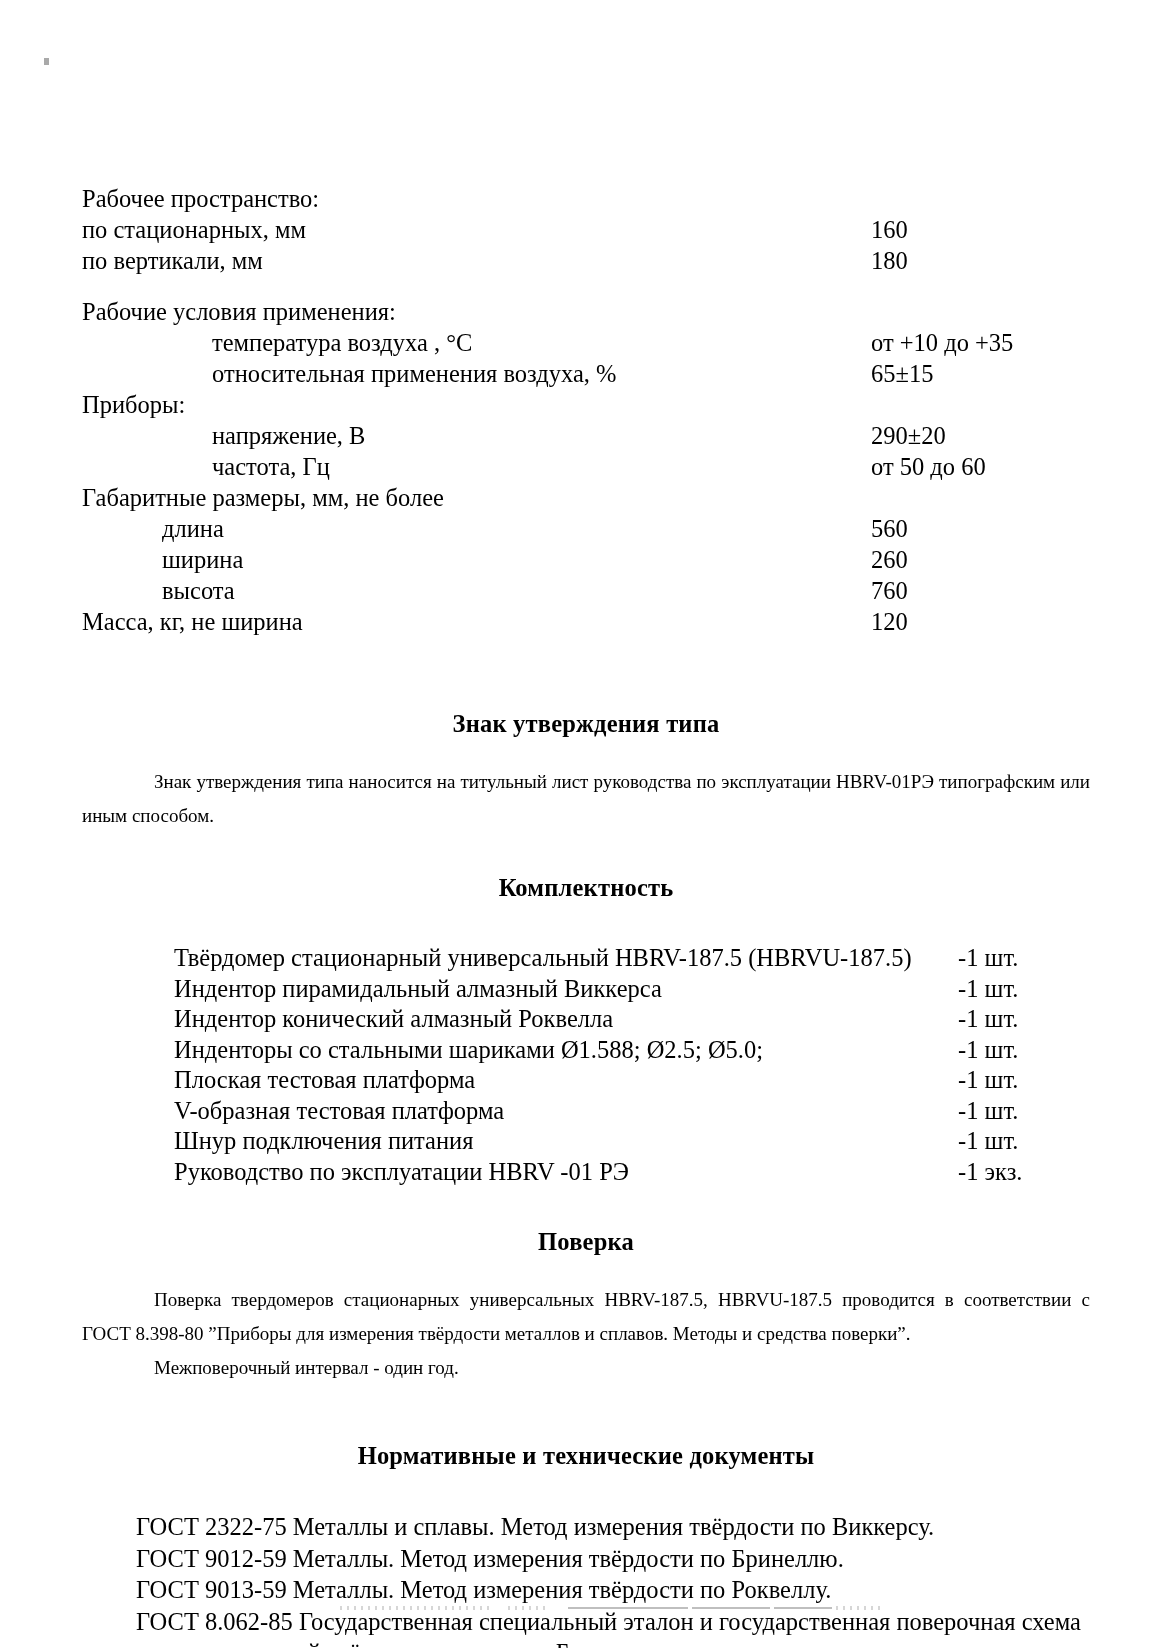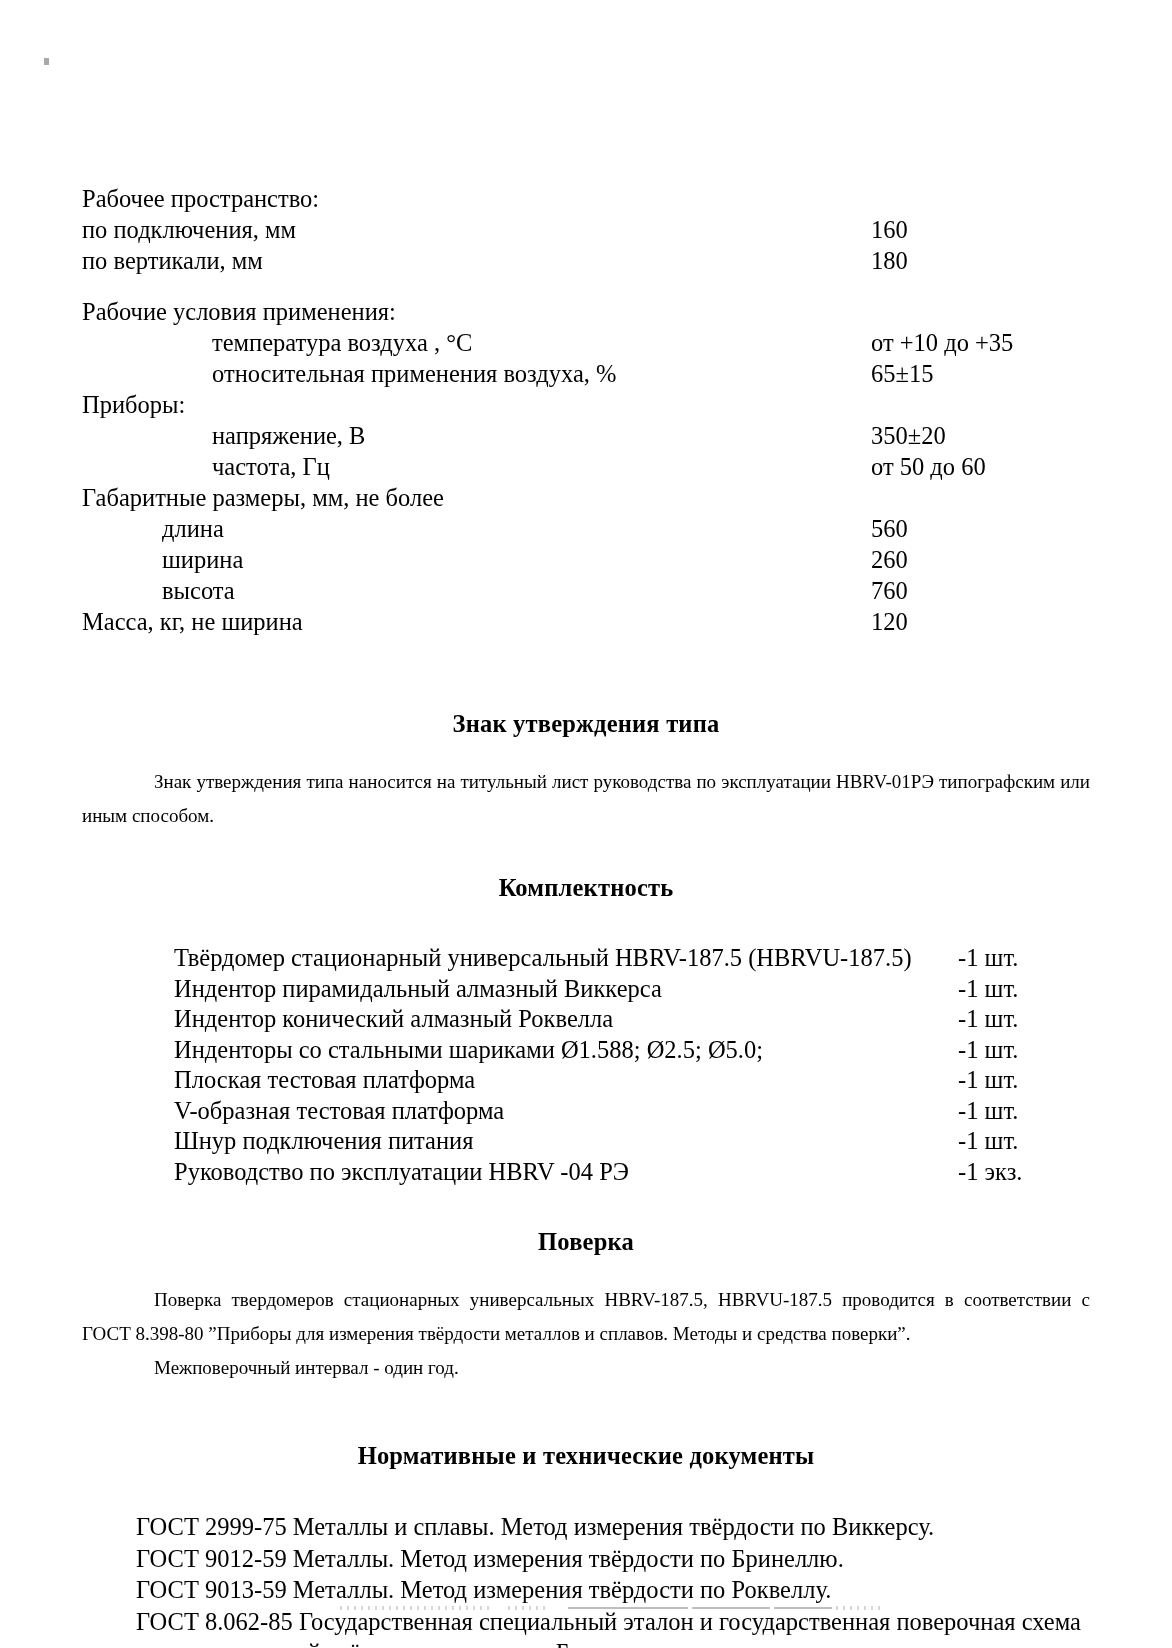"по подключения, мм" td.label { text: подключения -> стационарных }
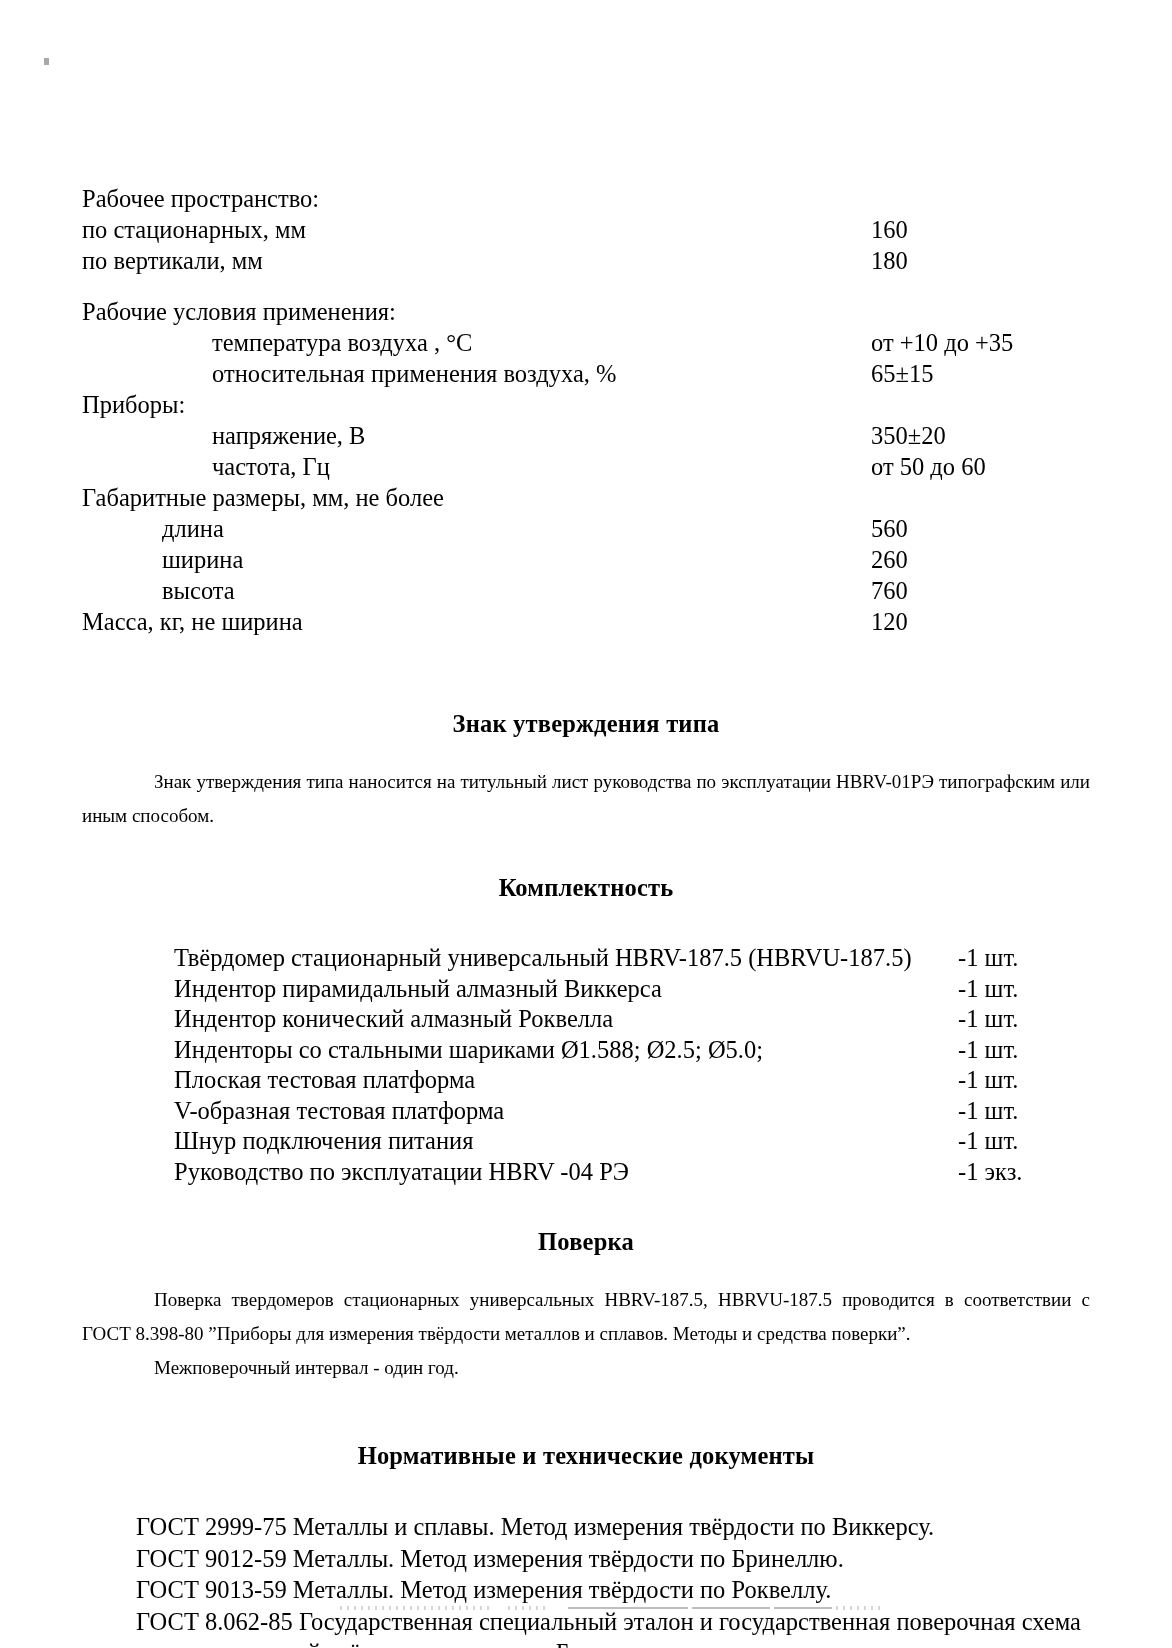"350±20" td.value { text: 350 -> 290 }
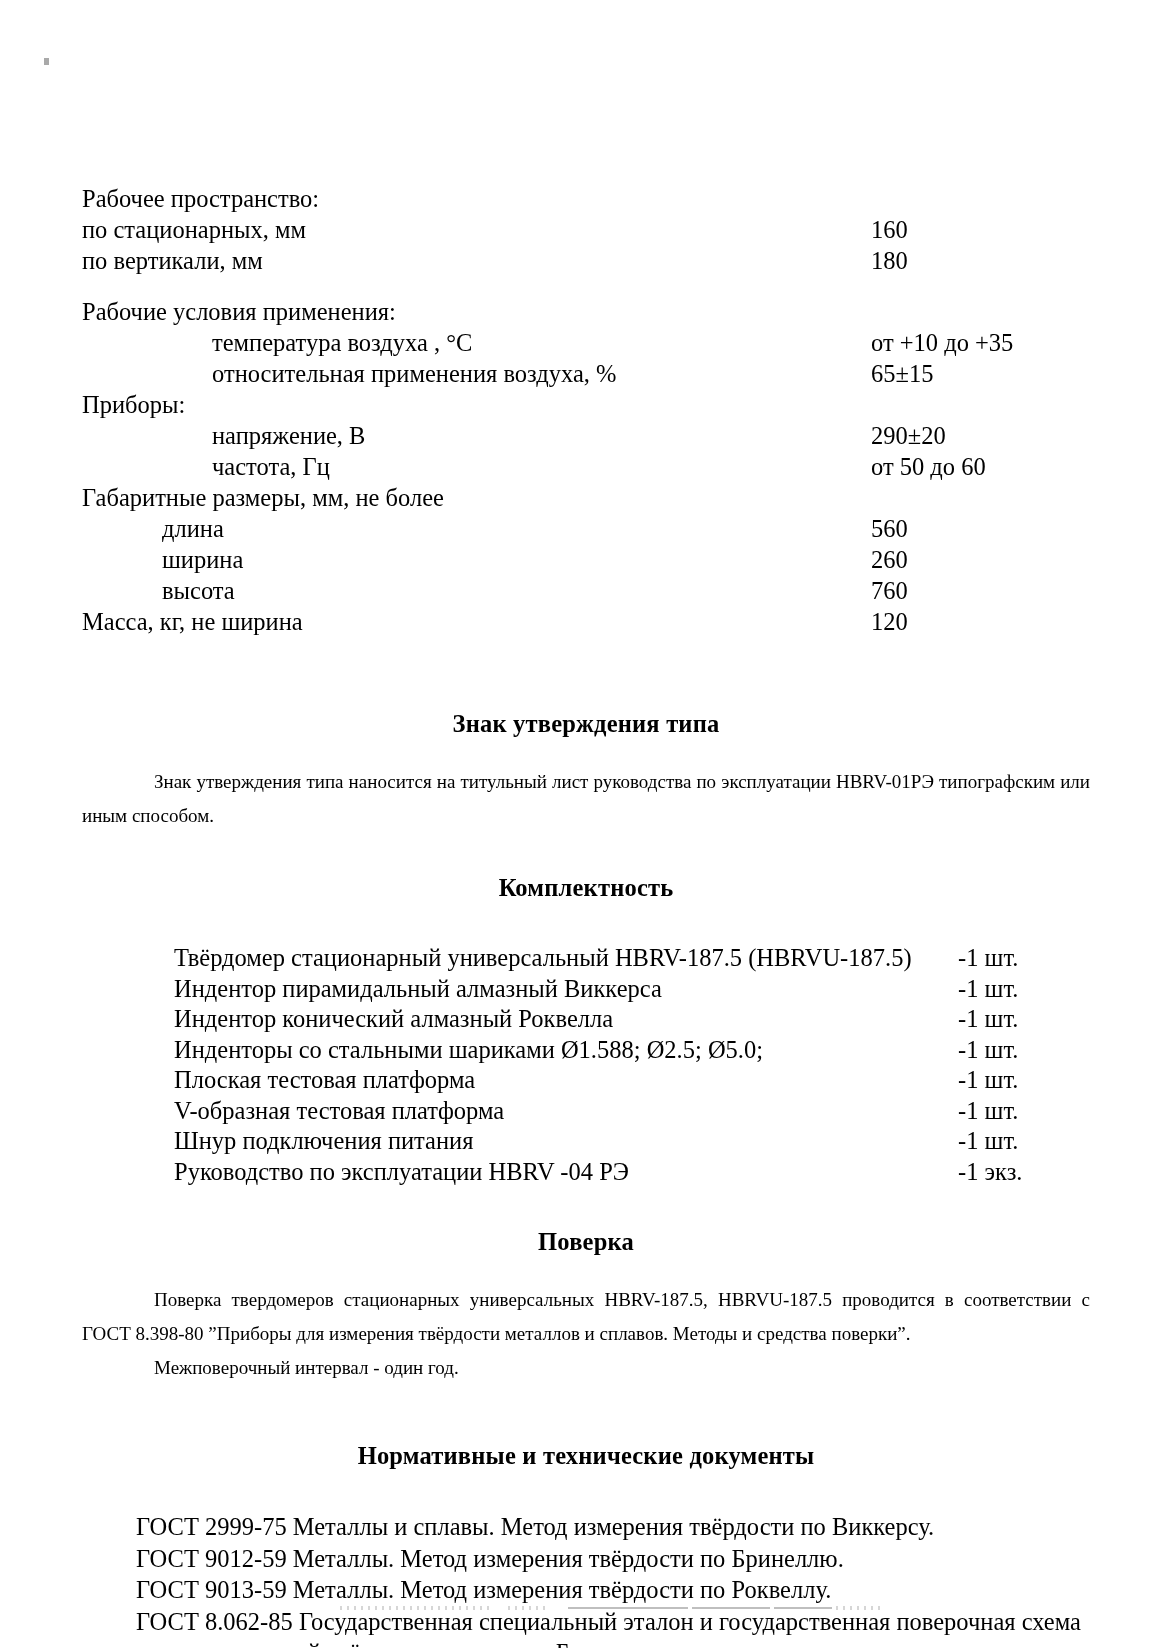"Руководство по эксплуатации HBRV -04" td.kit-name { text: -04 -> -01 }
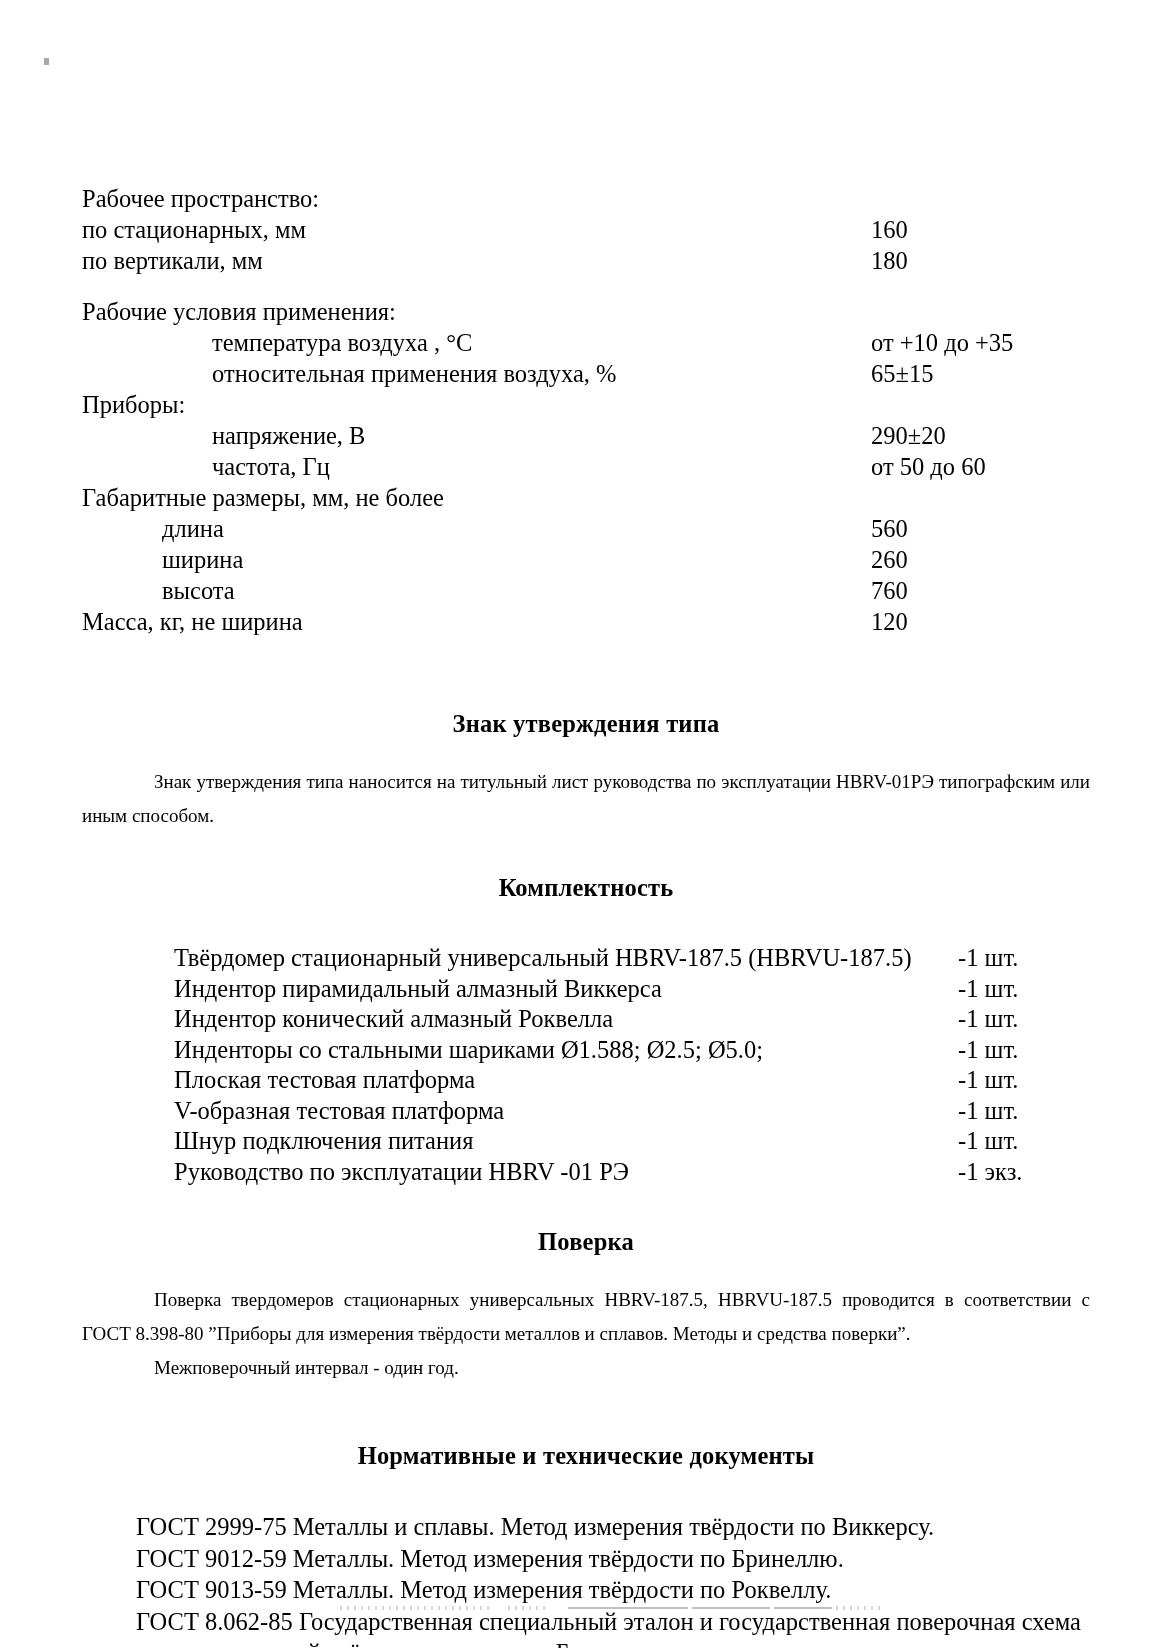"ГОСТ 2999-75 Металлы и сплавы." li { text: 2999-75 -> 2322-75 }
